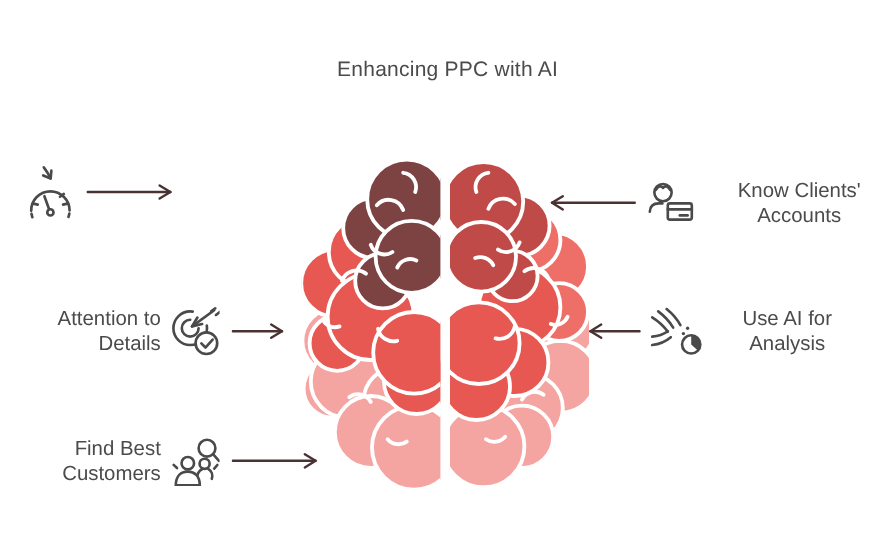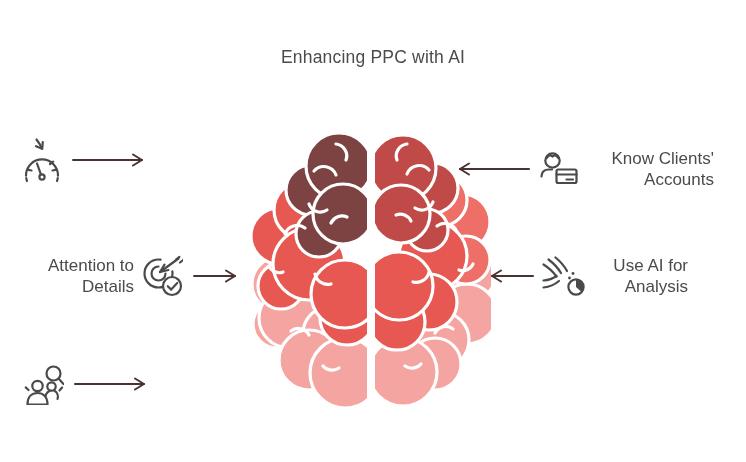"Know Clients' Accounts" .row.r .label { margin-left: 2px -> 20px; text-align: right -> center }
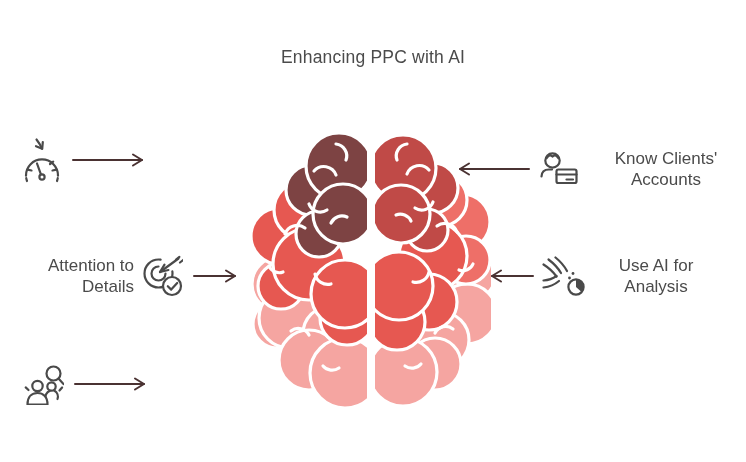"Find Best Customers" div.label { html: none -> <div>Find Best Customers</div> }
